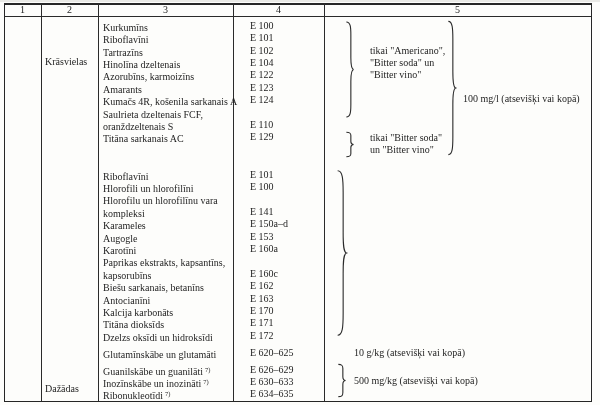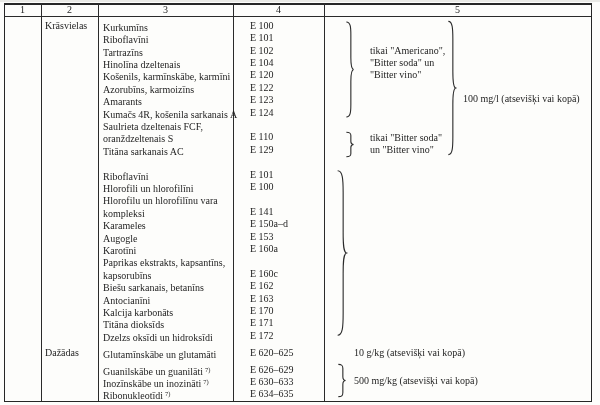"Krāsvielas" .cat { margin-top: none -> 36px }
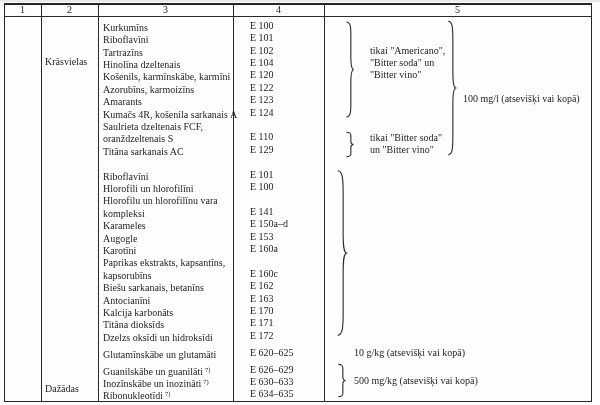"Košenils, karmīnskābe, karmīni" div.row { html: <div> <span><span>Košenils, karmīnskābe, karmīni</span><sup></sup></span> <span>E 120</span> </div> -> none }
